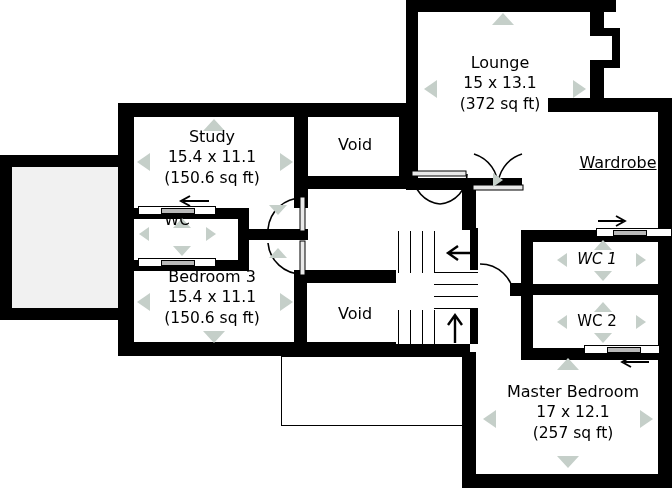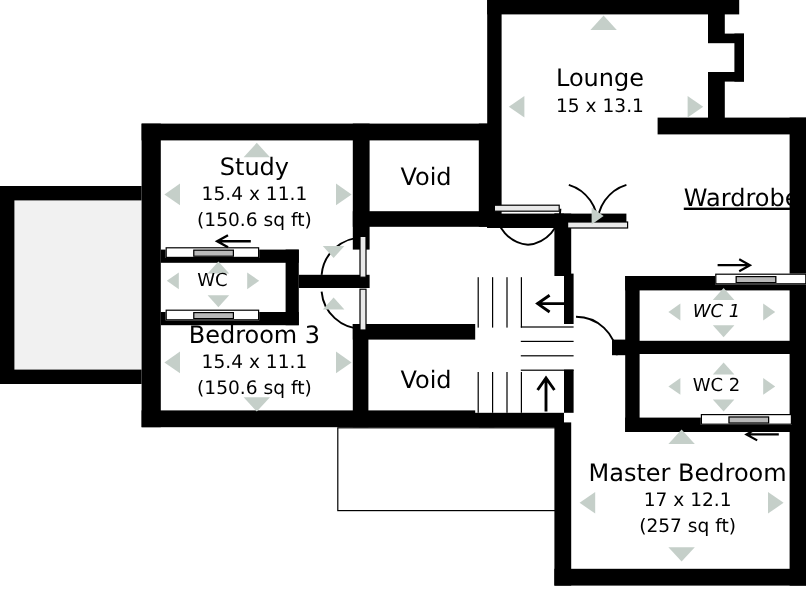"Lounge" .label .nm { font-size: 20px -> 16px }
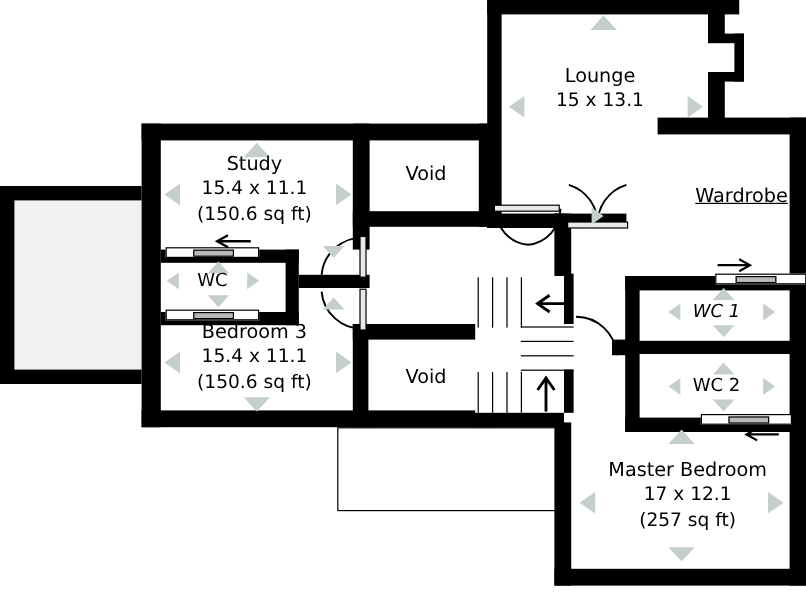"(372 sq ft)" span.area { html: none -> <span>(372 sq ft)</span> }
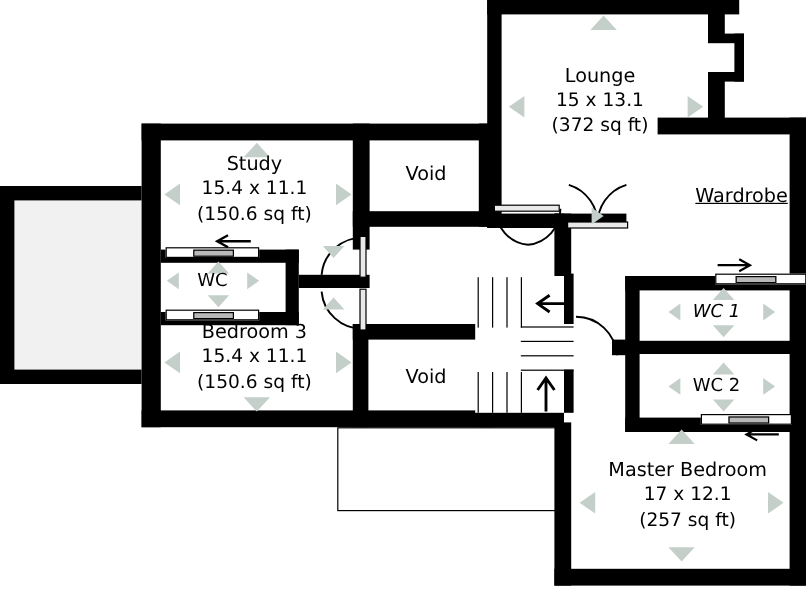"WC" div.label { top: 224px -> 211px }
